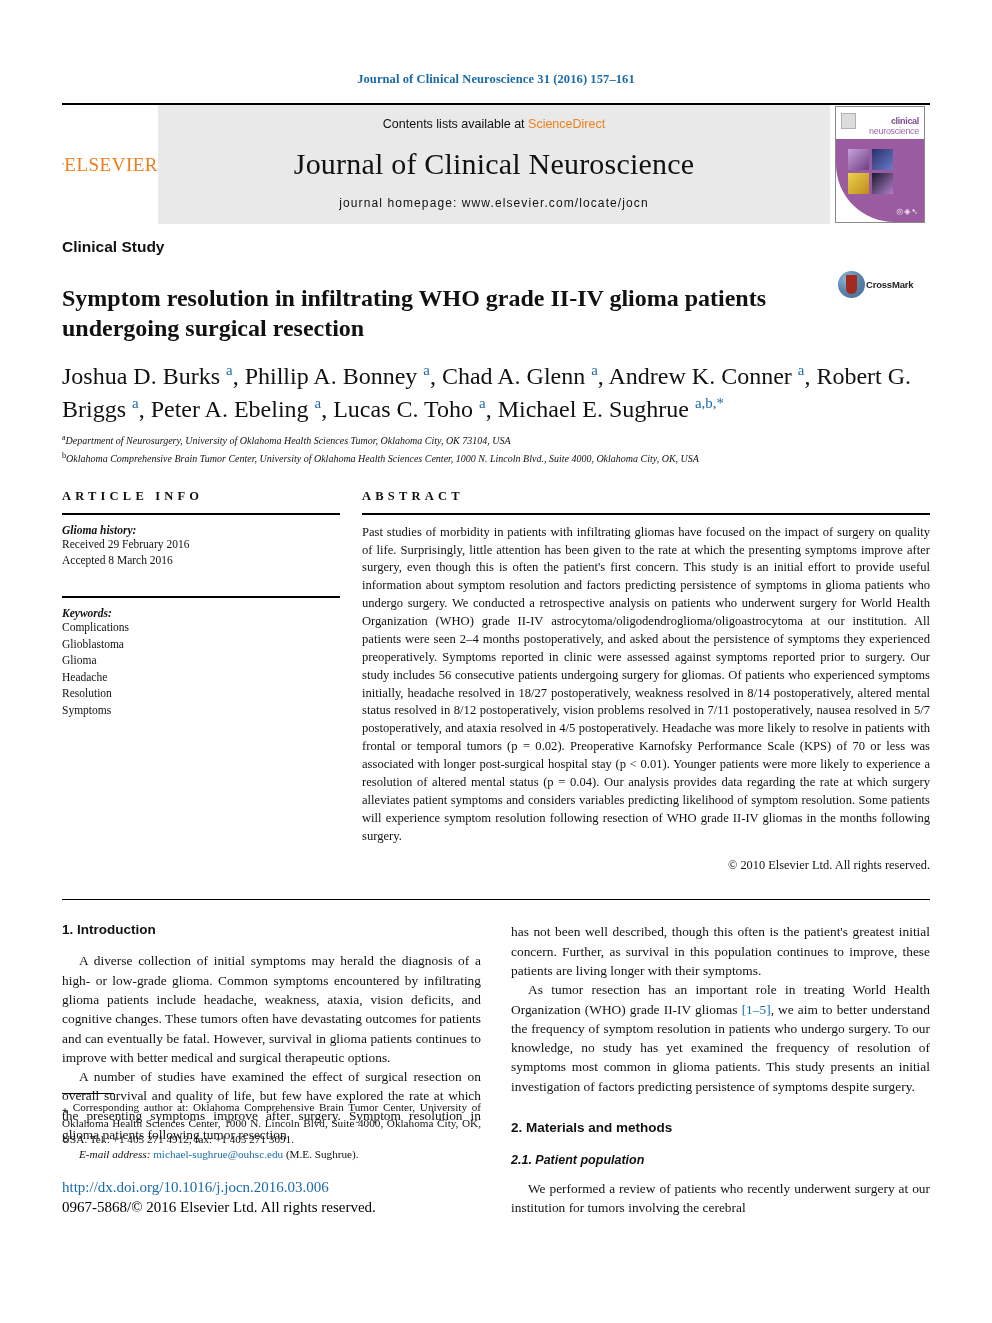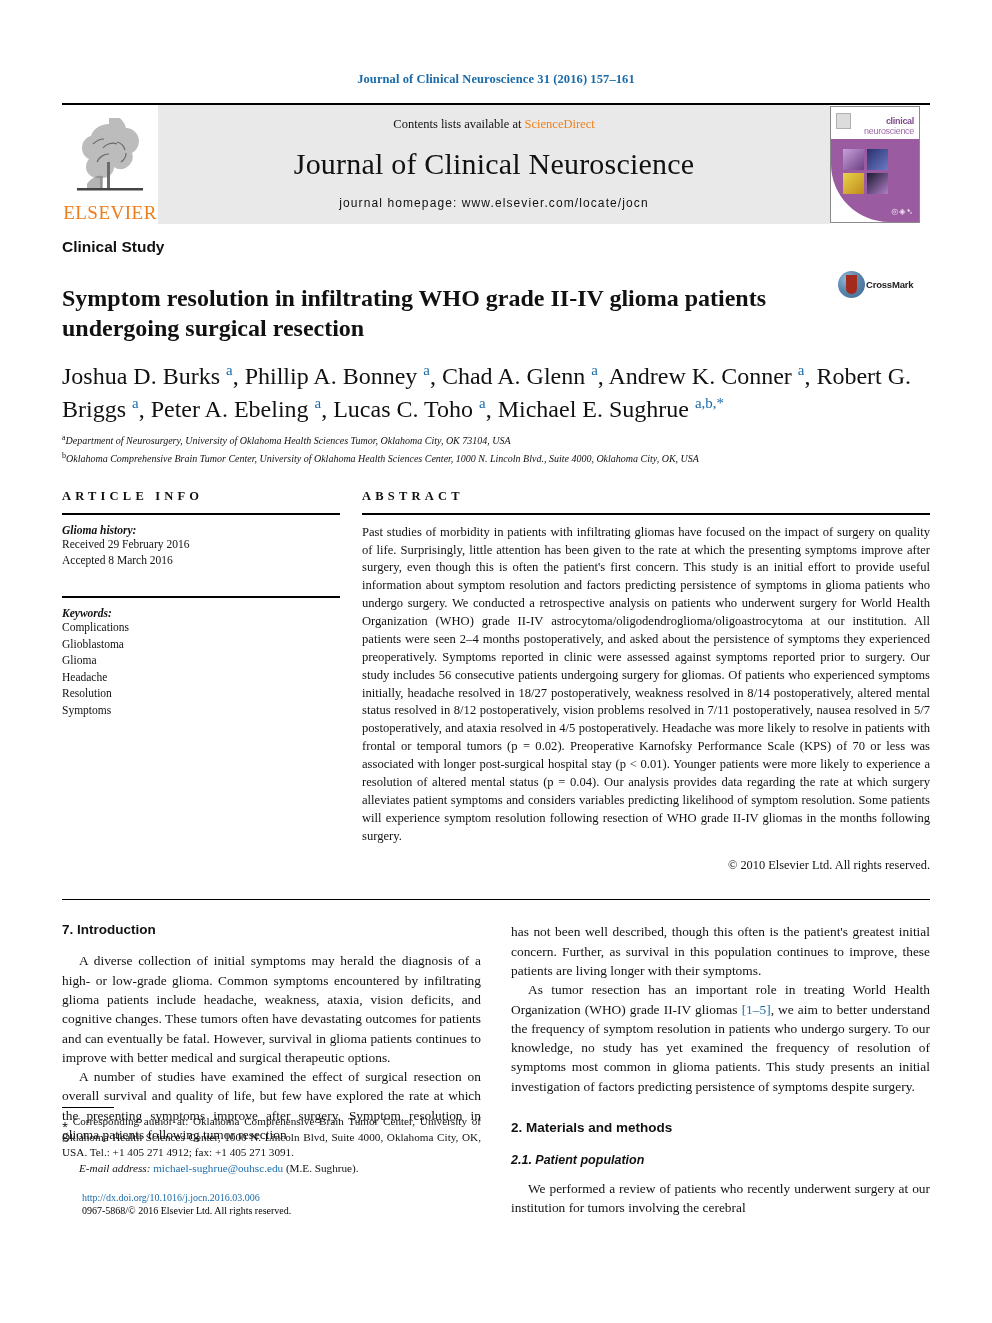"Contents lists available at" .contents-line { font-family: Liberation Serif, serif -> Liberation Sans, sans-serif }
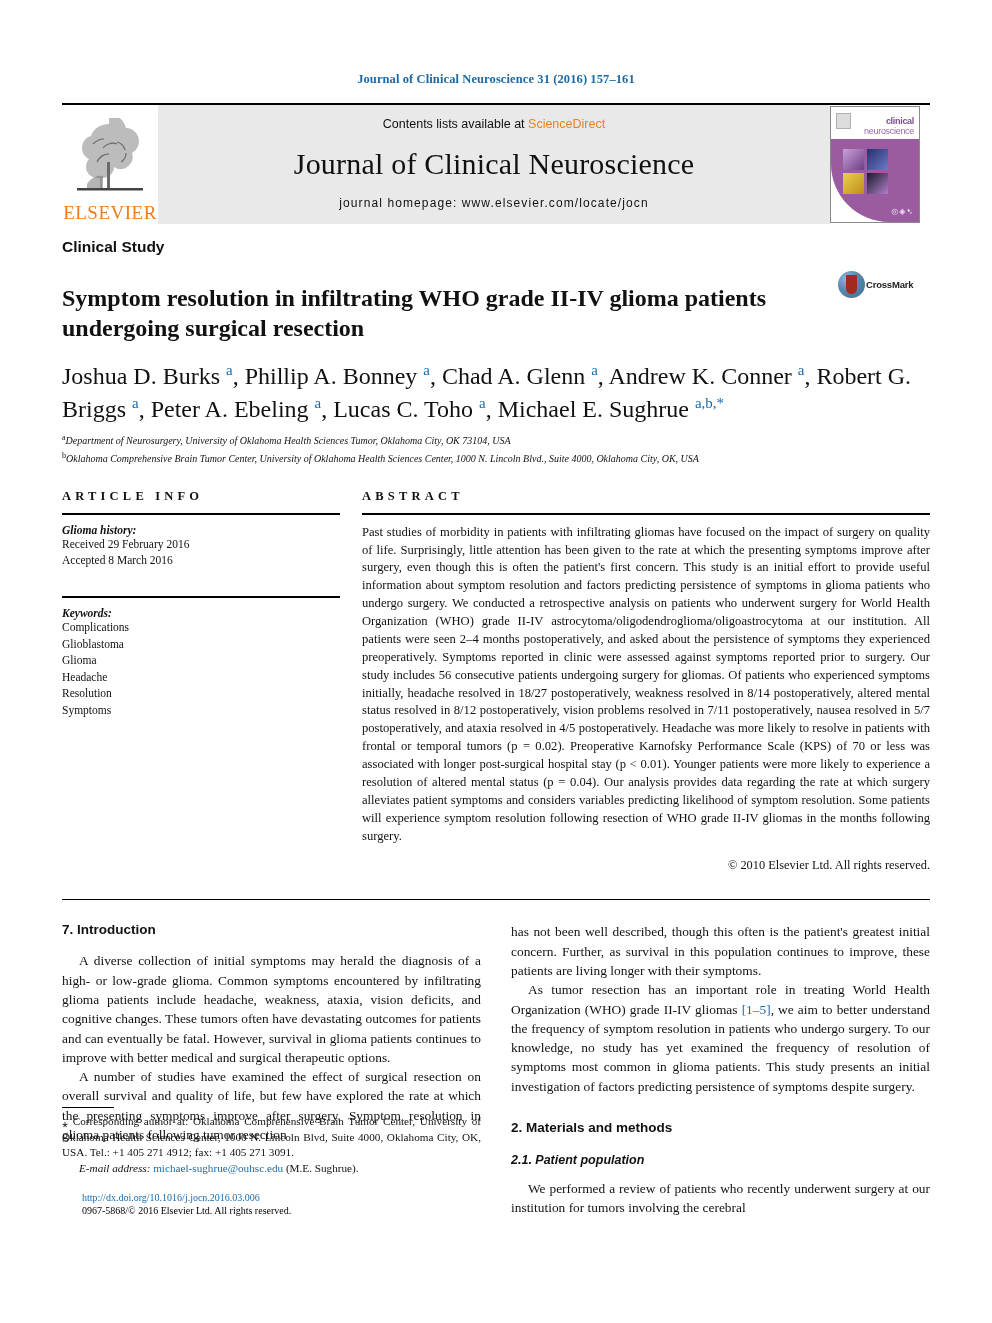"clinical" .masthead-right { justify-content: flex-start -> center }
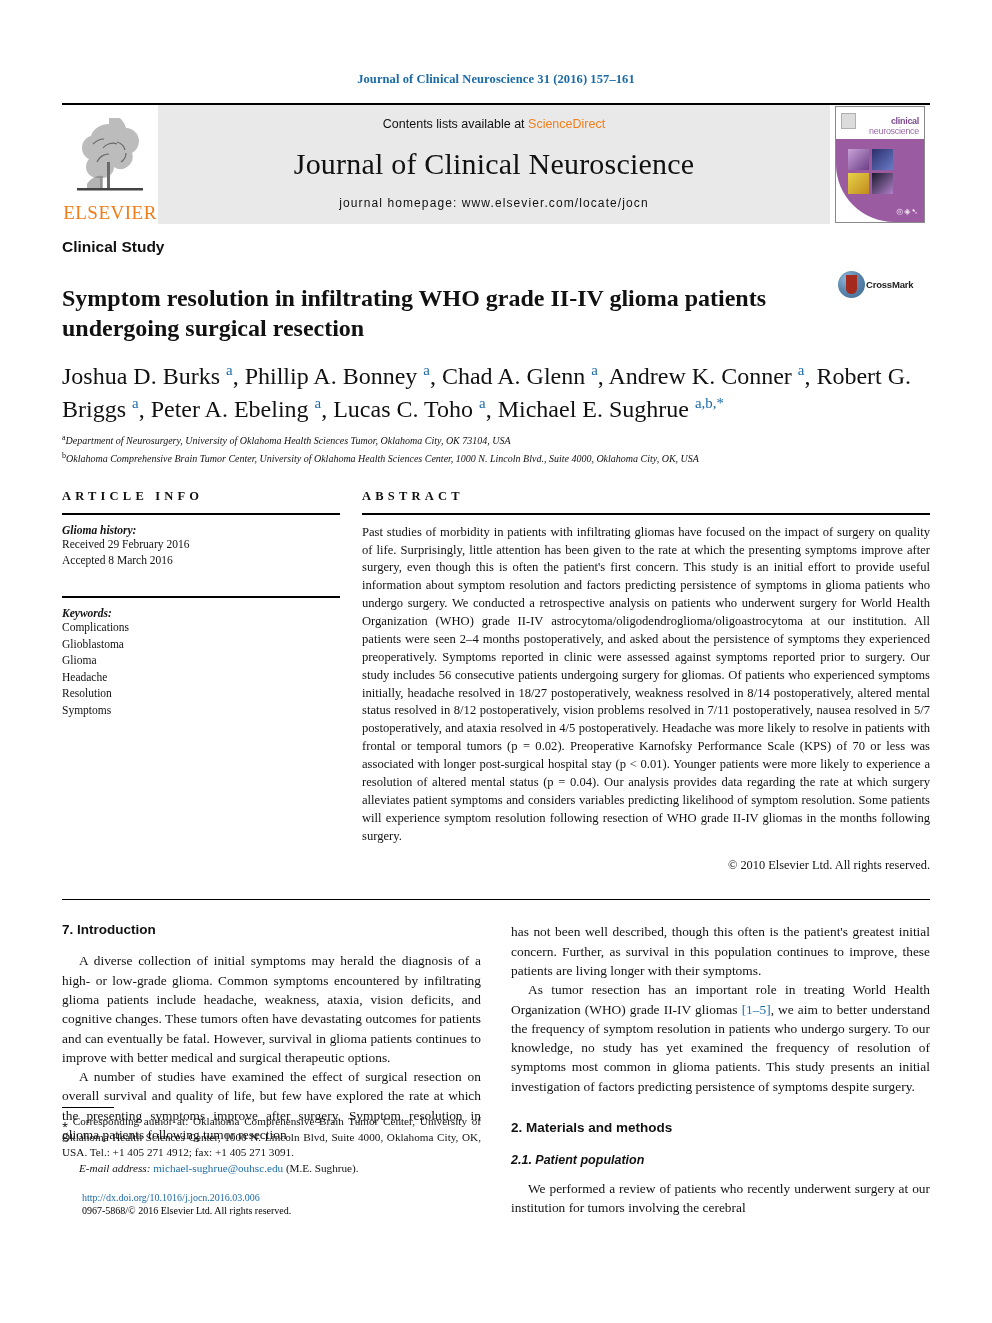"ELSEVIER" .masthead-left { flex-direction: column -> row }
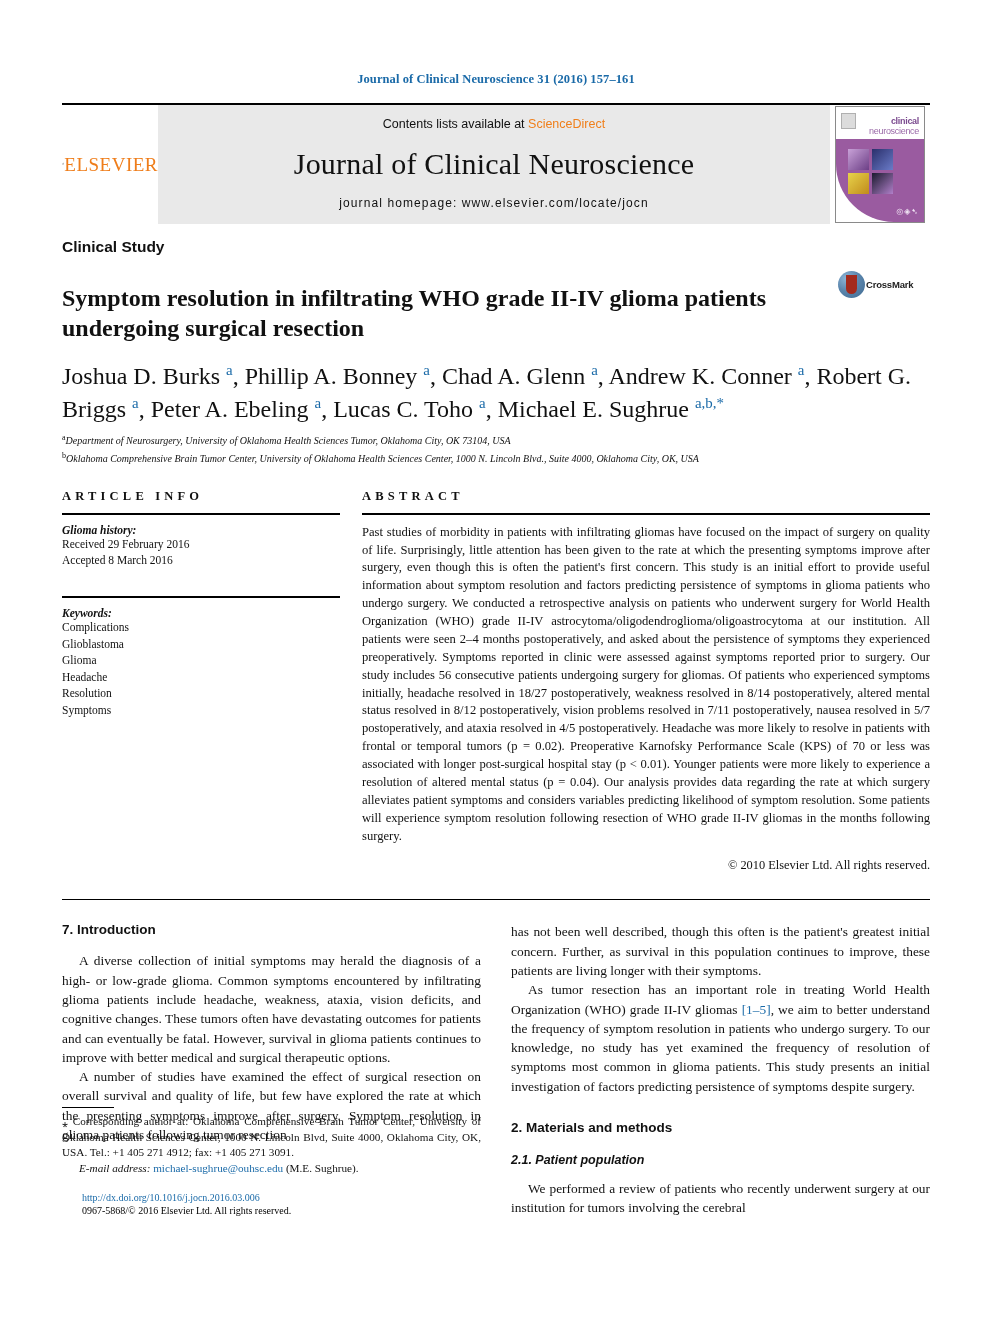"7. Introduction" h2.sec-head { text: 7 -> 1 }
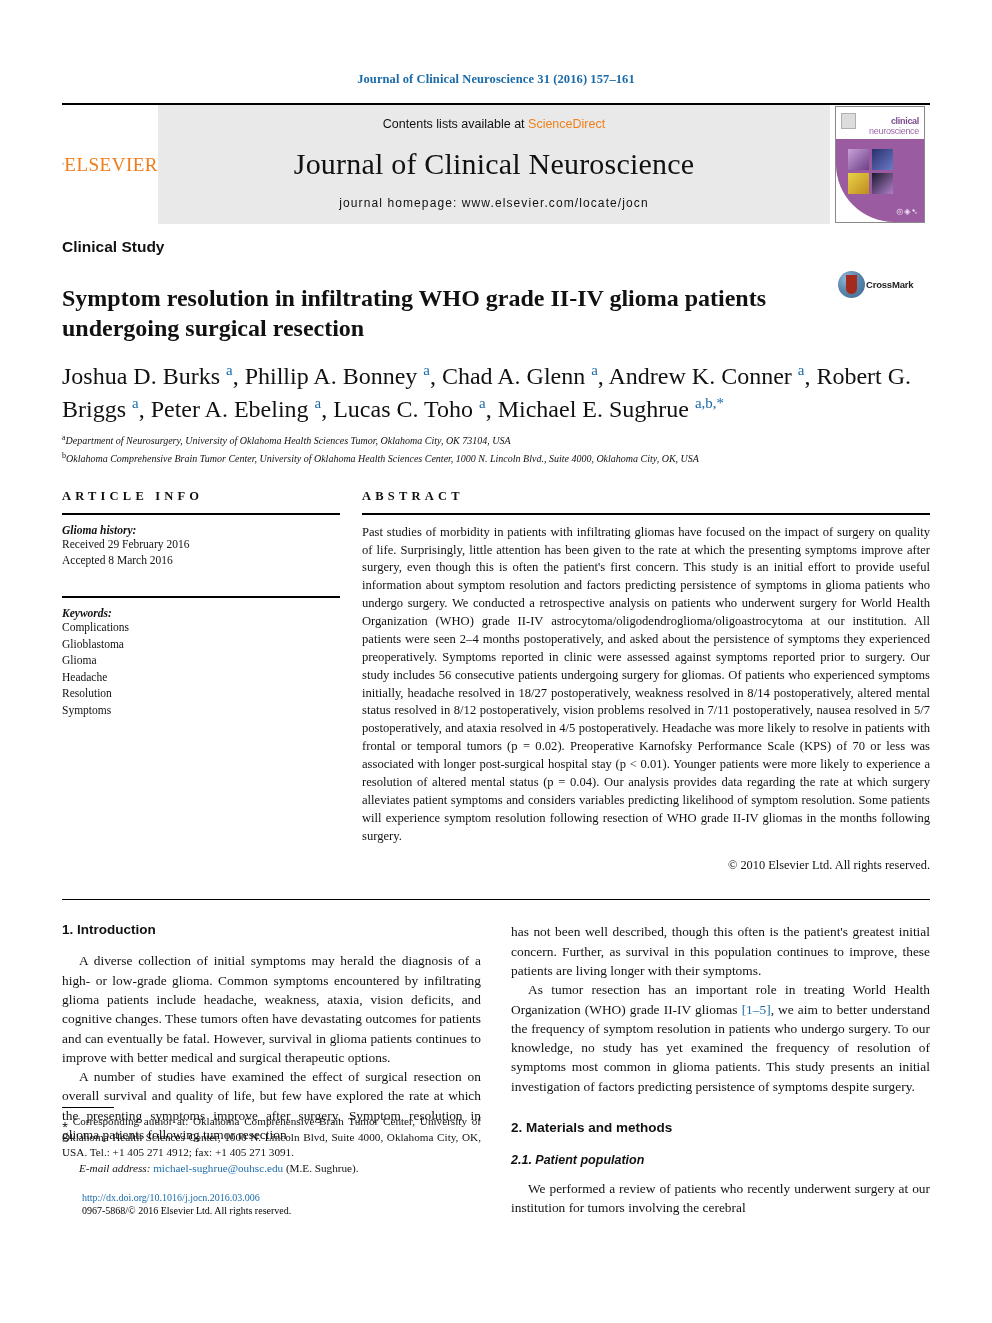"http://dx.doi.org/10.1016/j.jocn.2016.03" .doi-block { font-size: 10px -> 15px; margin-left: 20px -> none }
